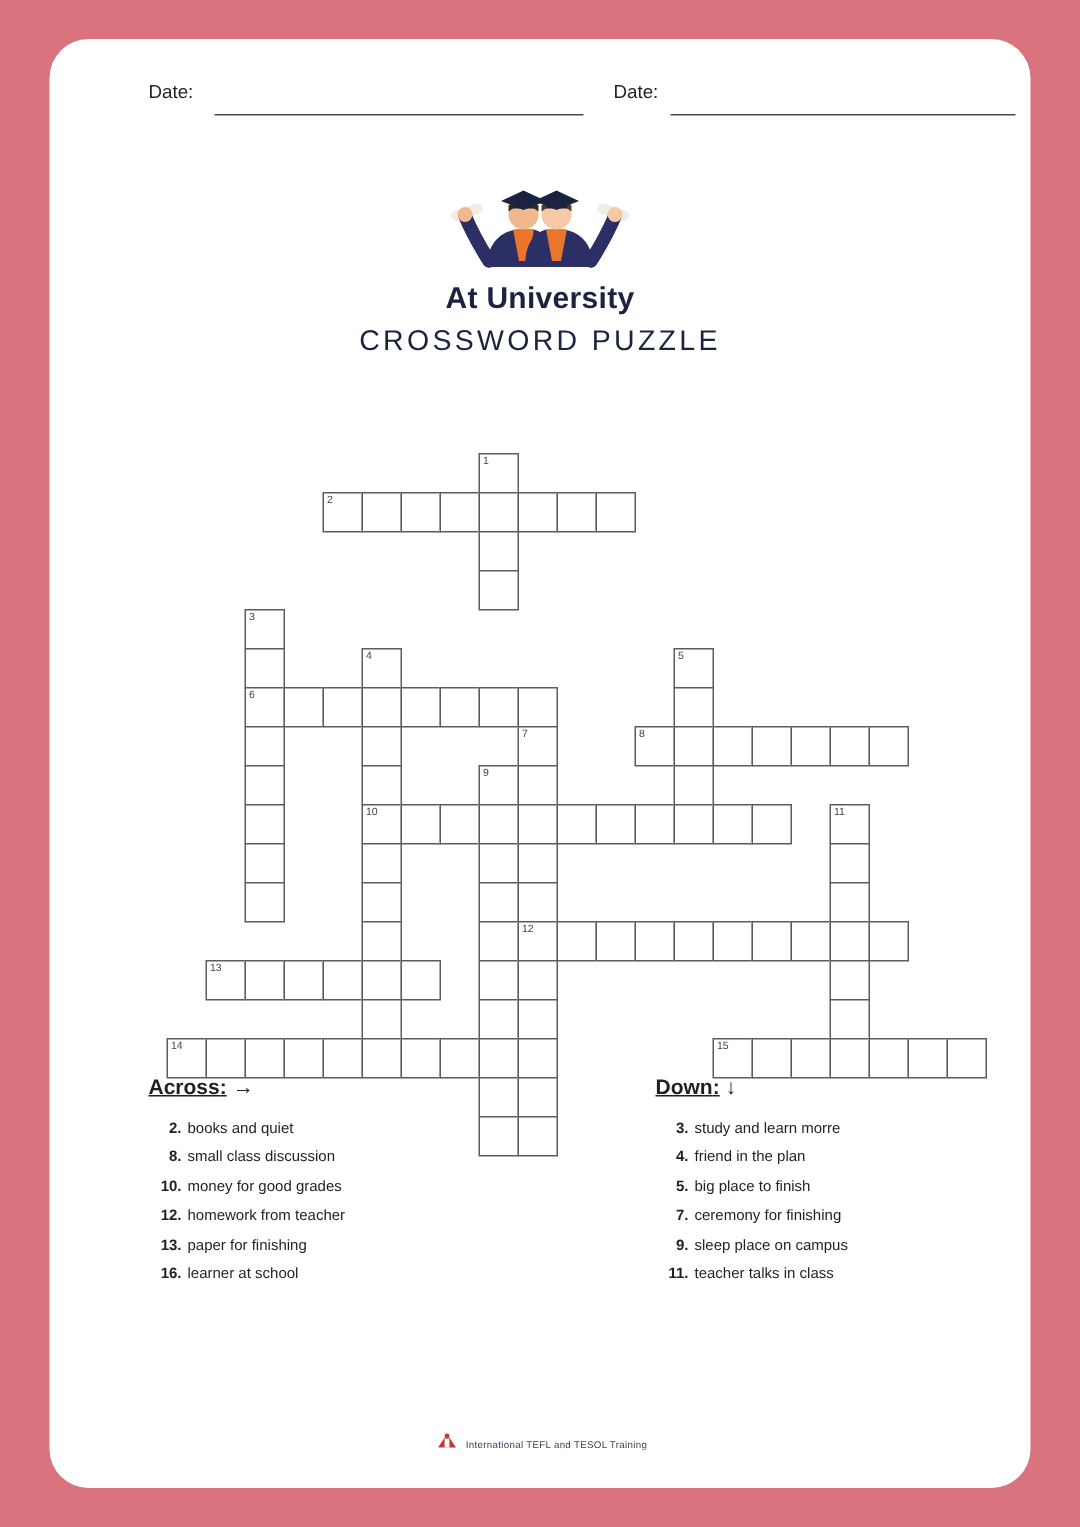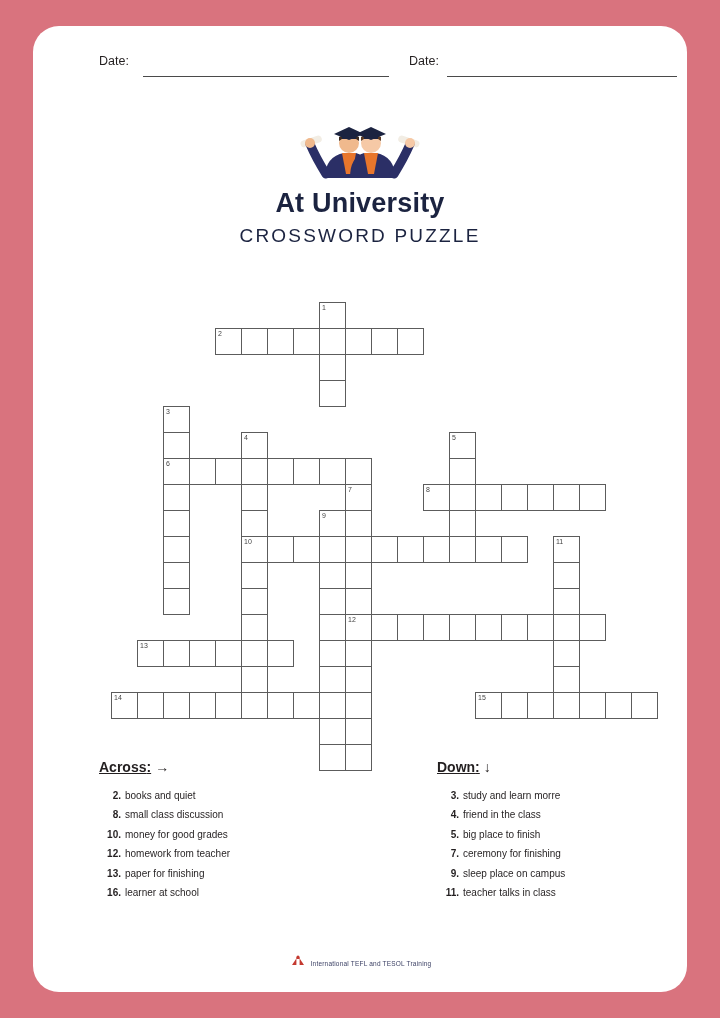"At University" .title-main { font-size: 27px -> 20px }
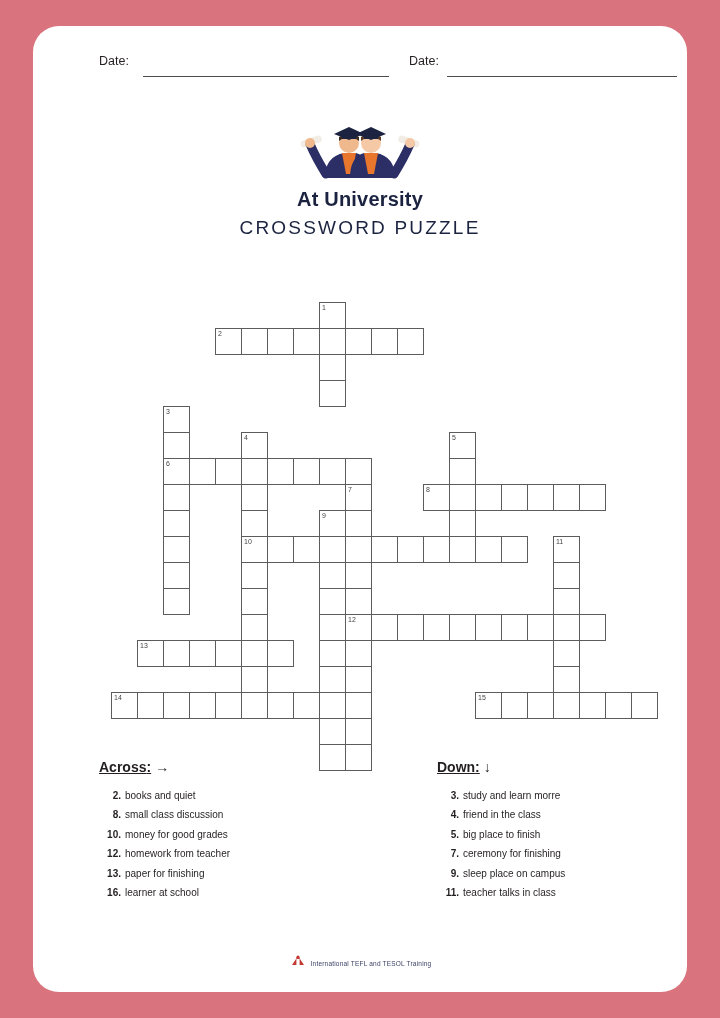"Across: →" .clues { margin-top: 43px -> none }
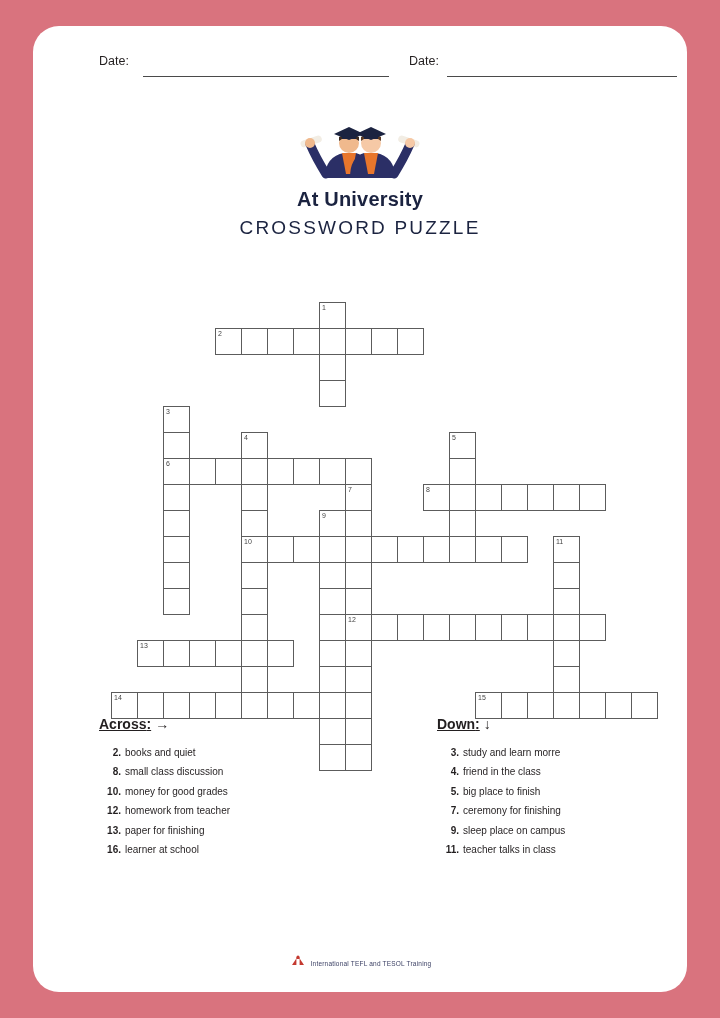"friend in the class" span.t { text: class -> plan }
